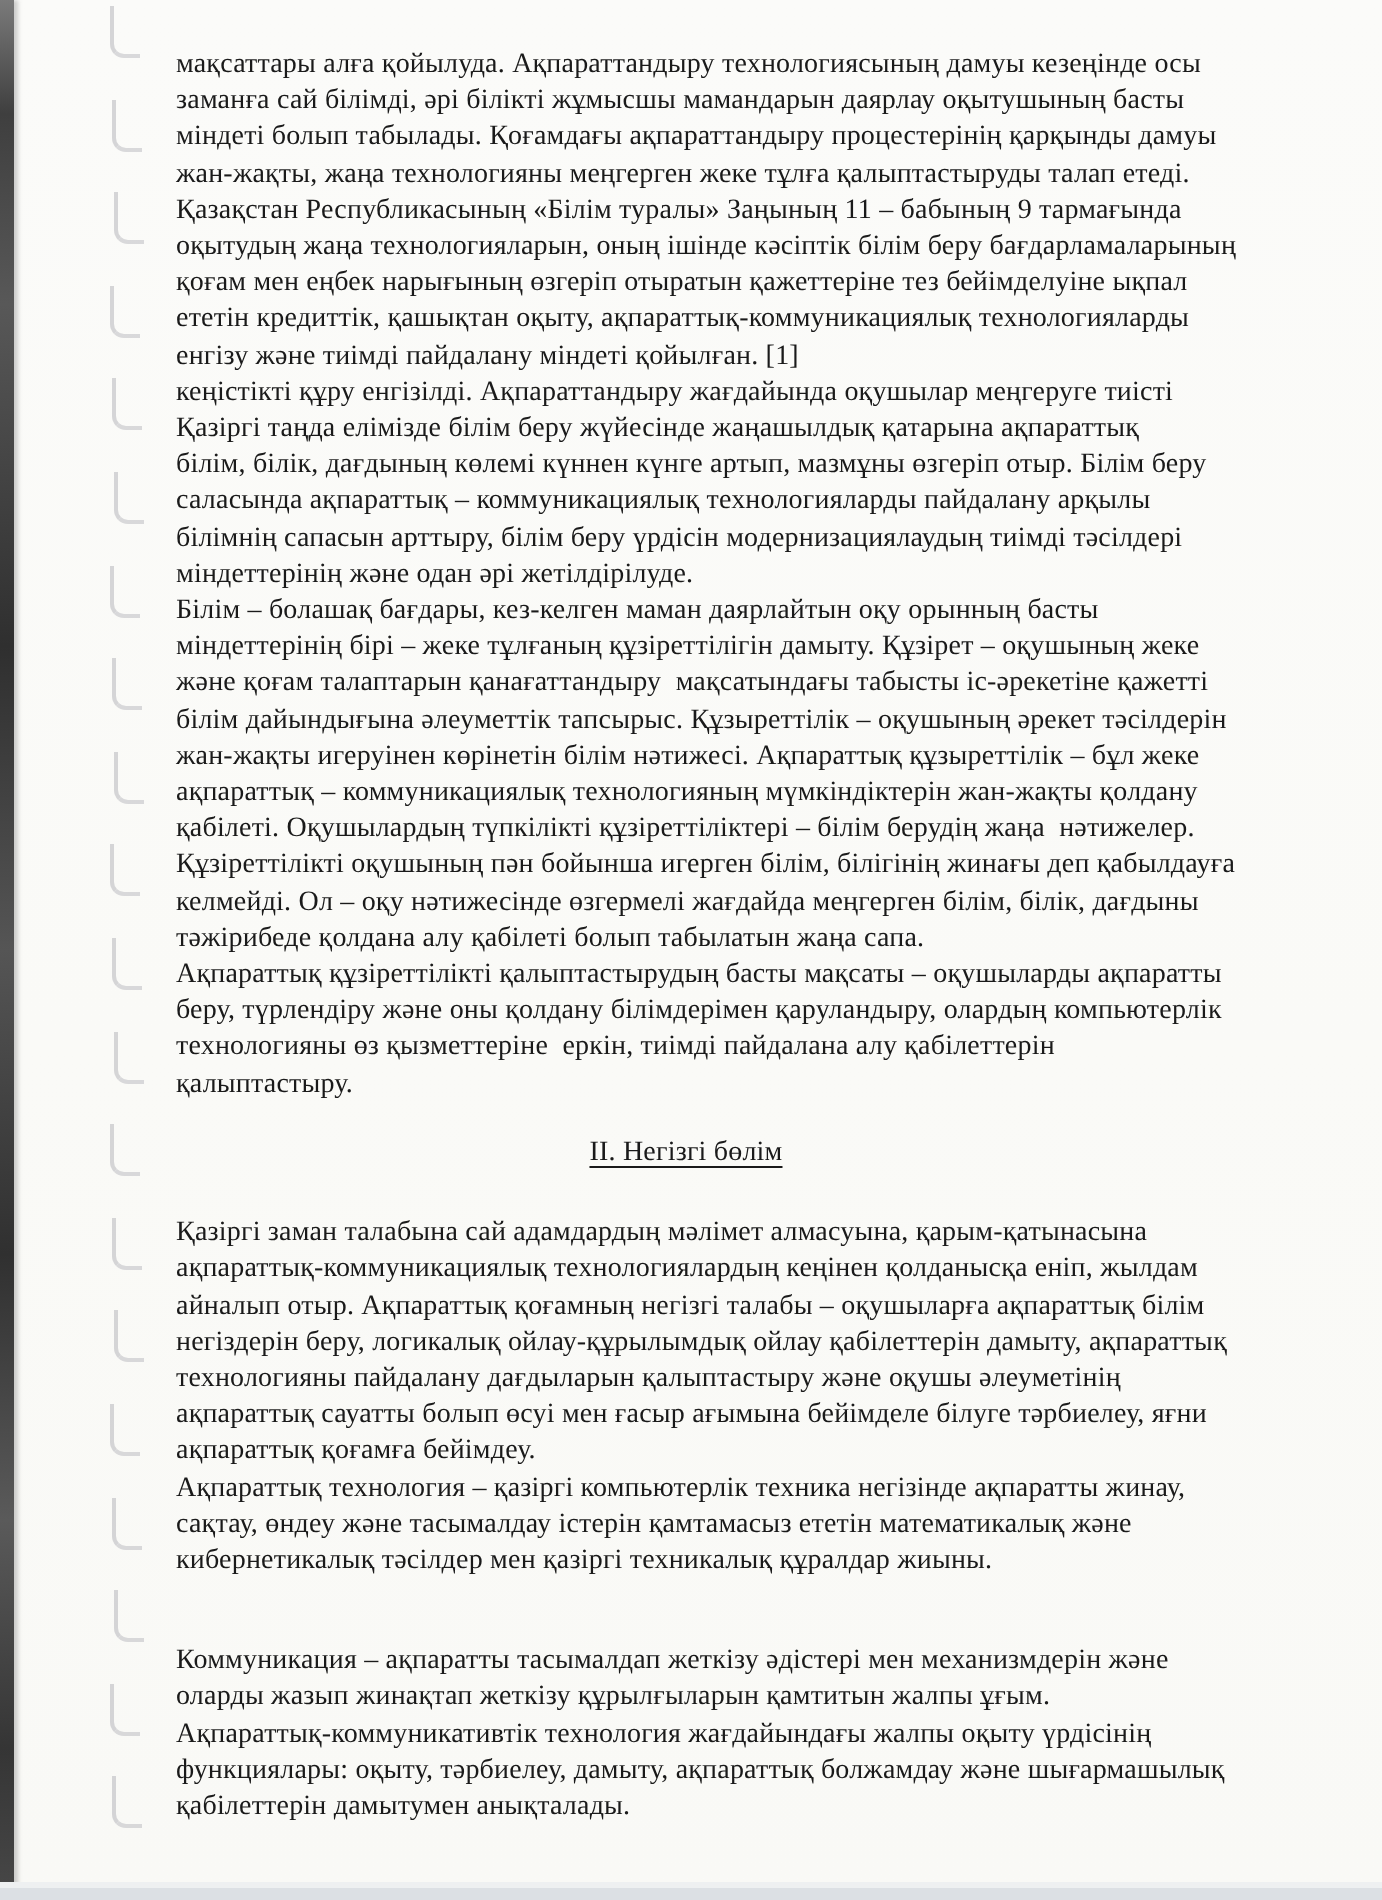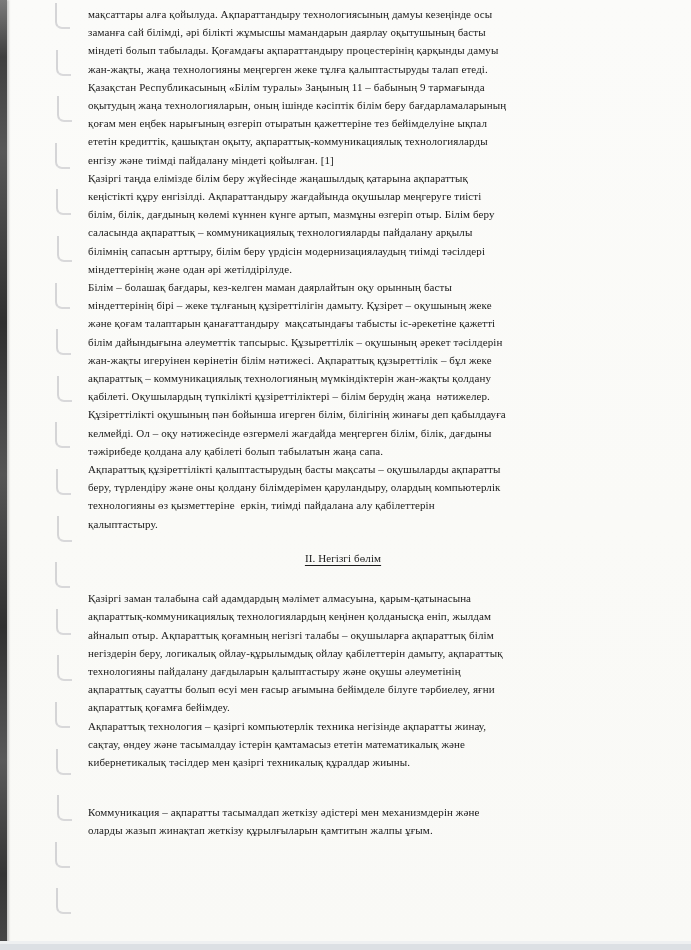"мақсаттары алға қойылуда. Ақпараттандыру" .text-block { font-size: 11px -> 14px; top: 5px -> 24px }
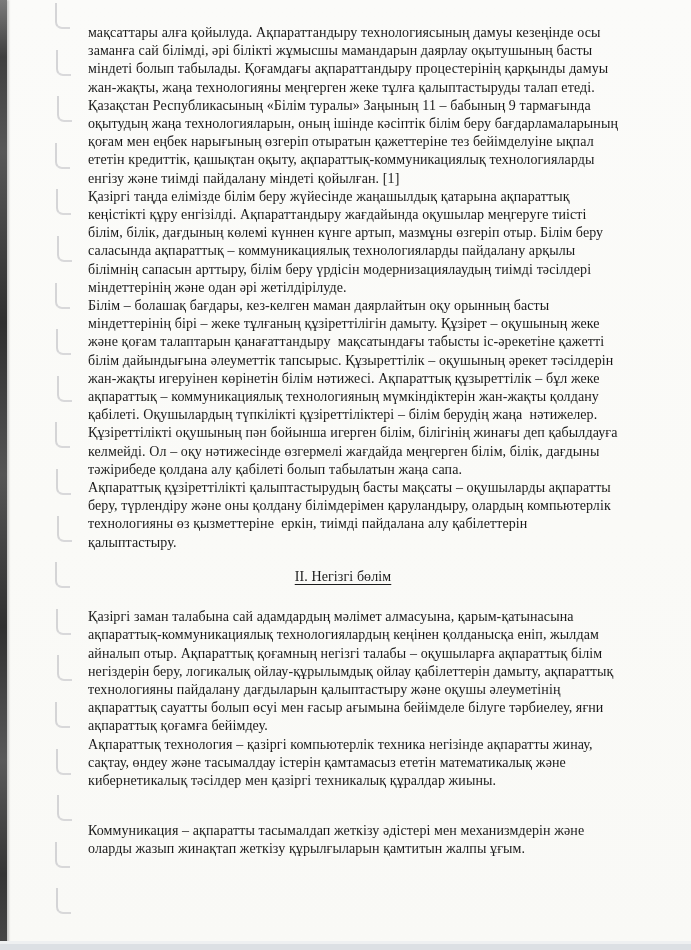"Қазіргі таңда елімізде білім беру" div.line { order: before "кеңістікті құру енгізілді." -> after "кеңістікті құру енгізілді." }
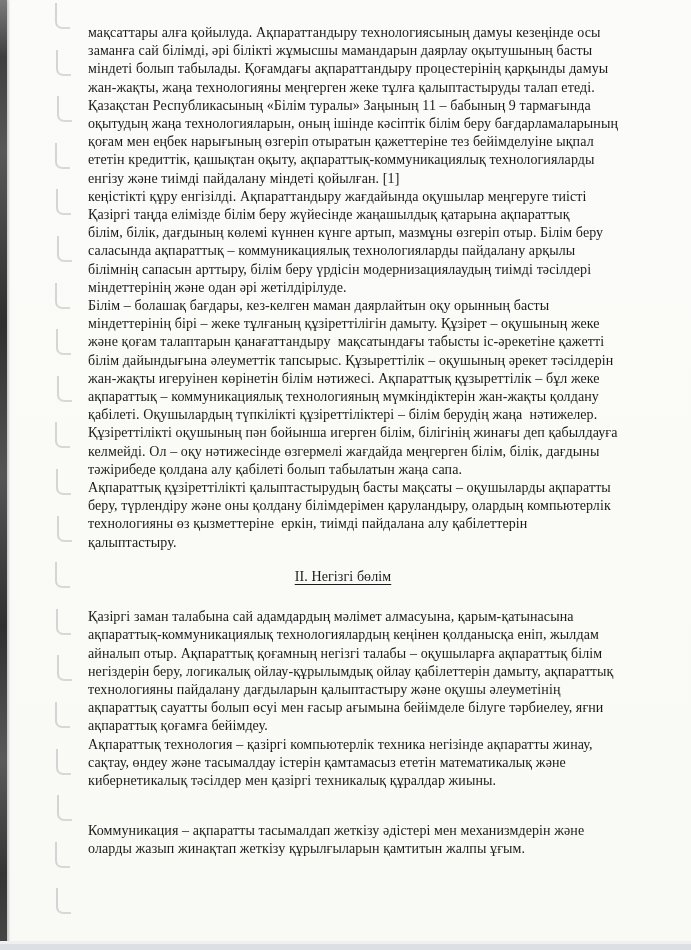"Ақпараттық-коммуникативтік технология" div.para { html: none -> <div> <div>Ақпараттық-коммуникативтік технология жағдайындағы жалпы оқыту үрдісінің</div> <div>функциялары: оқыту, тәрбиелеу, дамыту, ақпараттық болжамдау және шығармашылық</div> <div>қабілеттерін дамытумен анықталады.</div> </div> }
